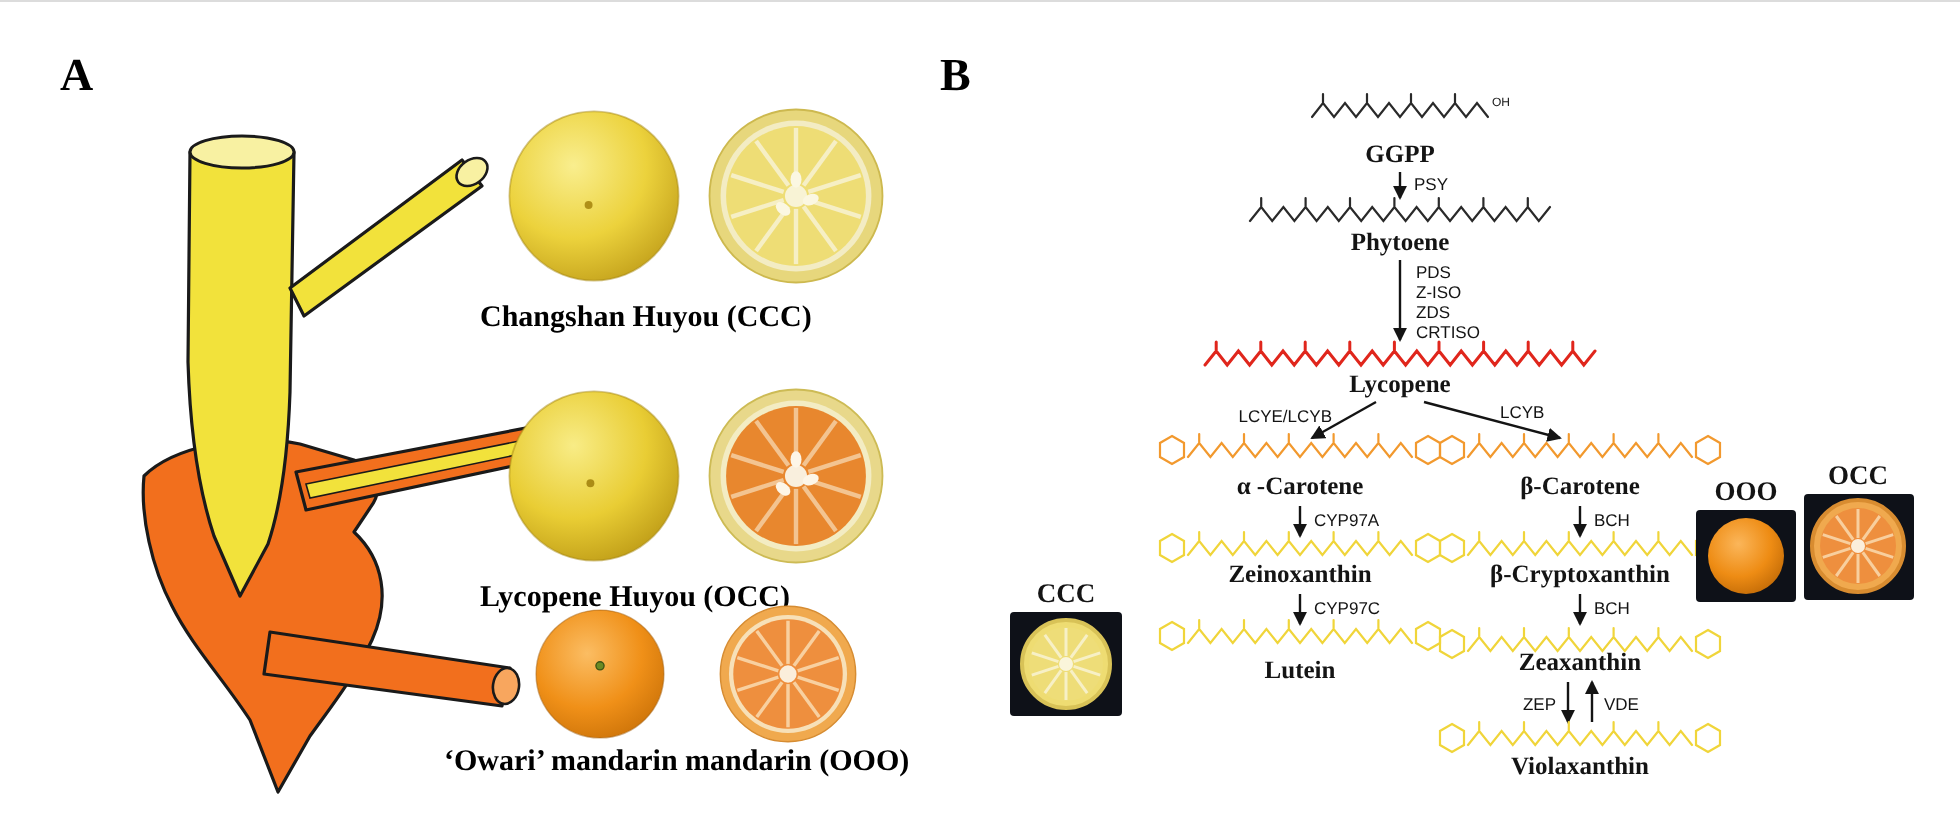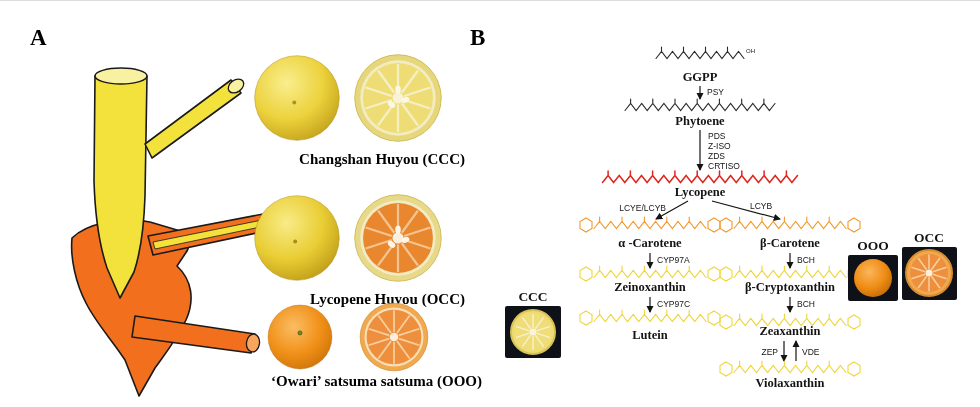"Changshan Huyou (CCC)" .caption { text-align: right -> left }
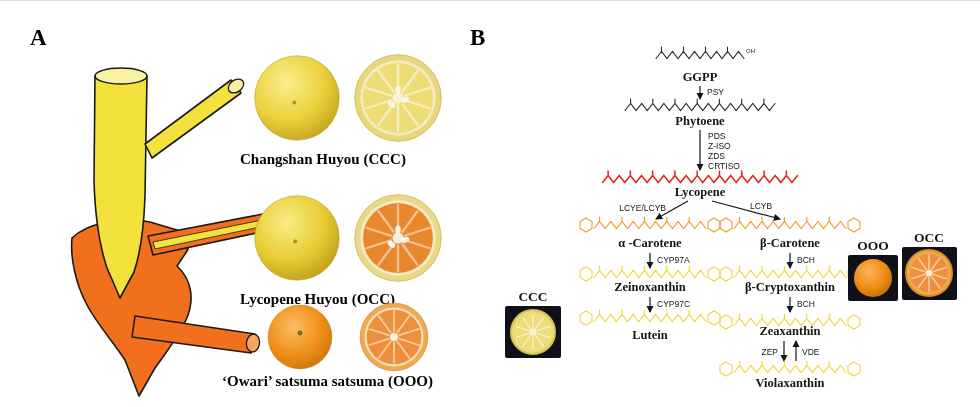"‘Owari’ satsuma satsuma (OOO)" div.caption { text: satsuma satsuma -> mandarin mandarin }
